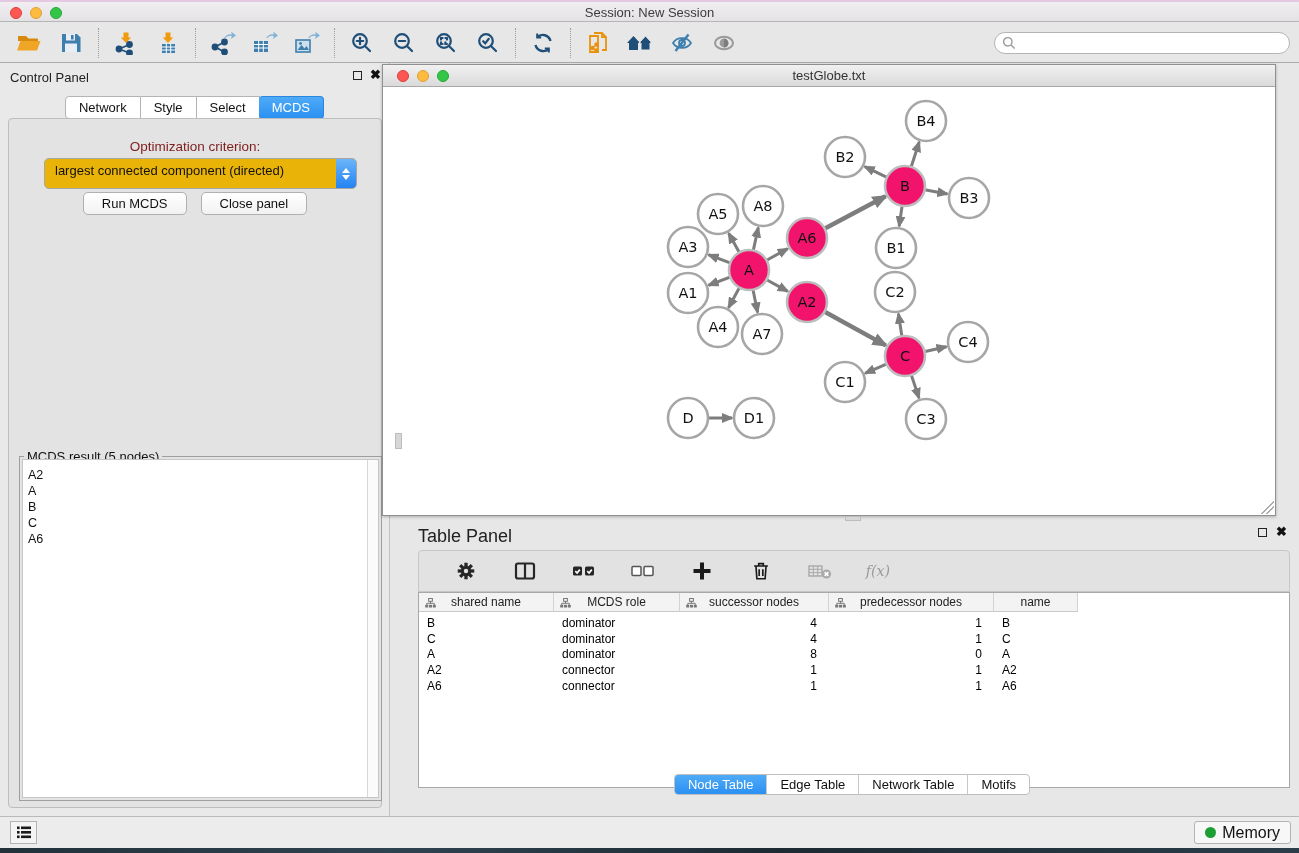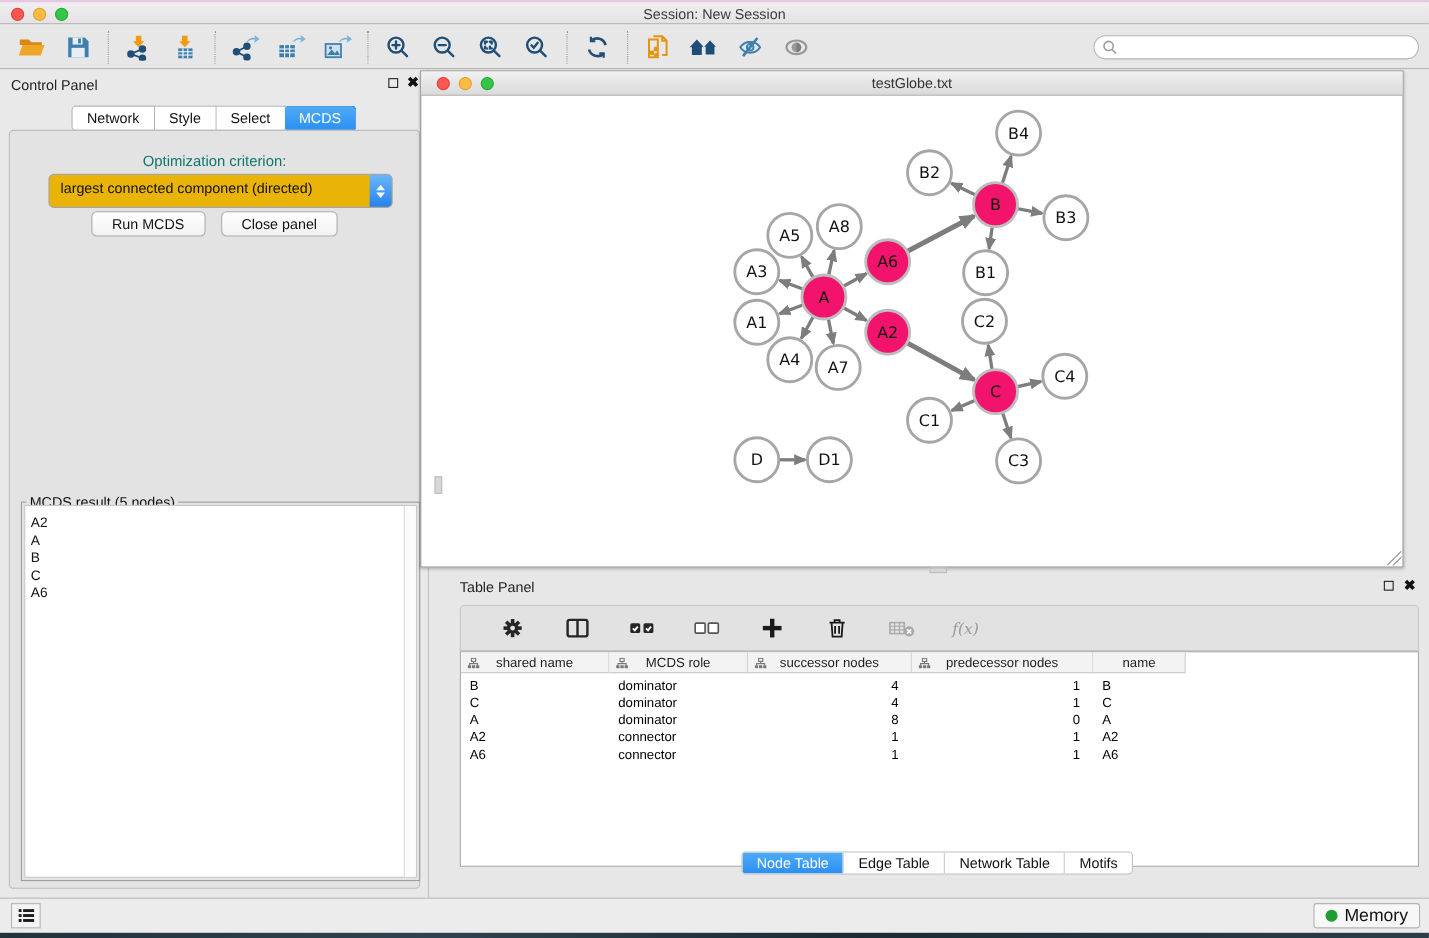"Optimization criterion:" .opt-label { color: #0f766e -> #7f1d1d }
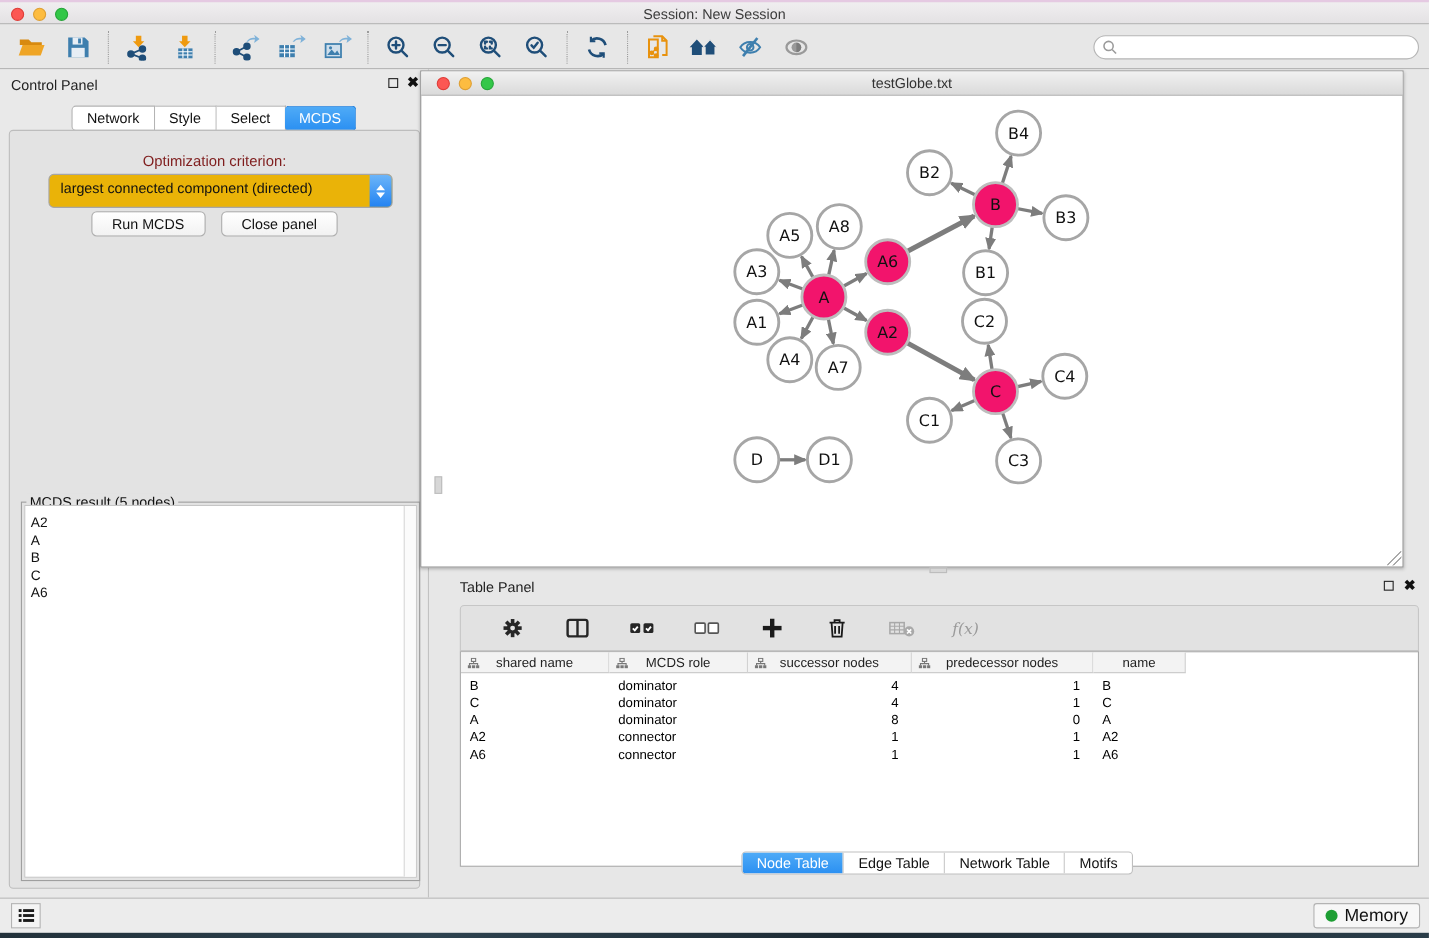"Table Panel" .tp-title { font-size: 13px -> 18px }
